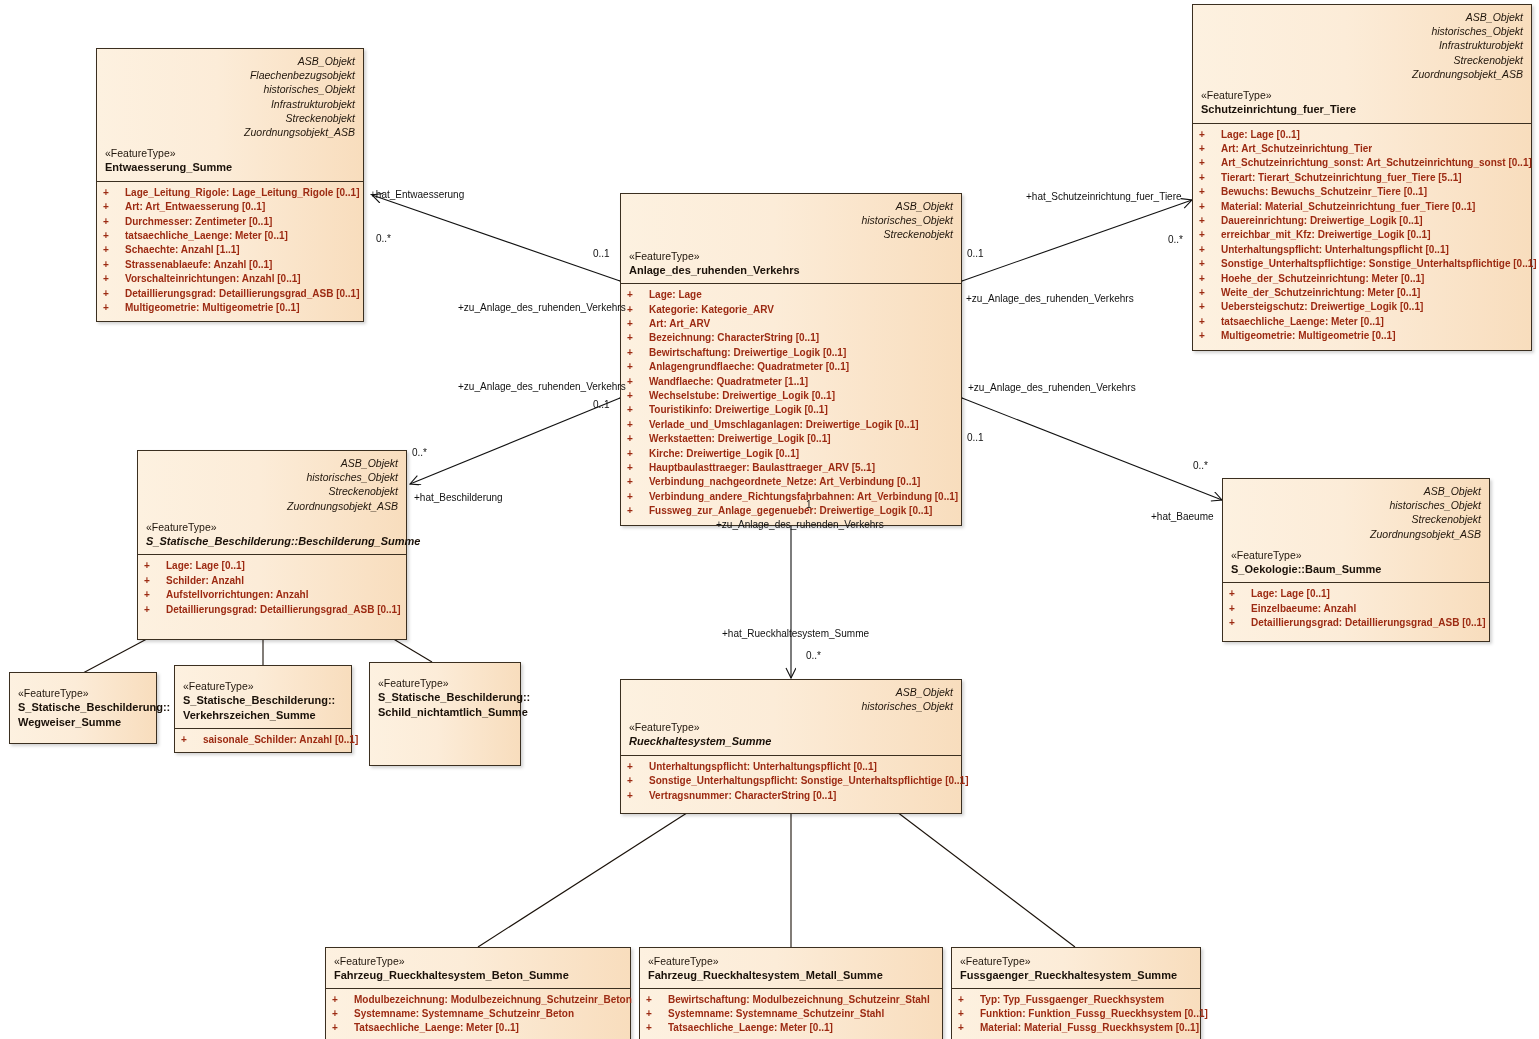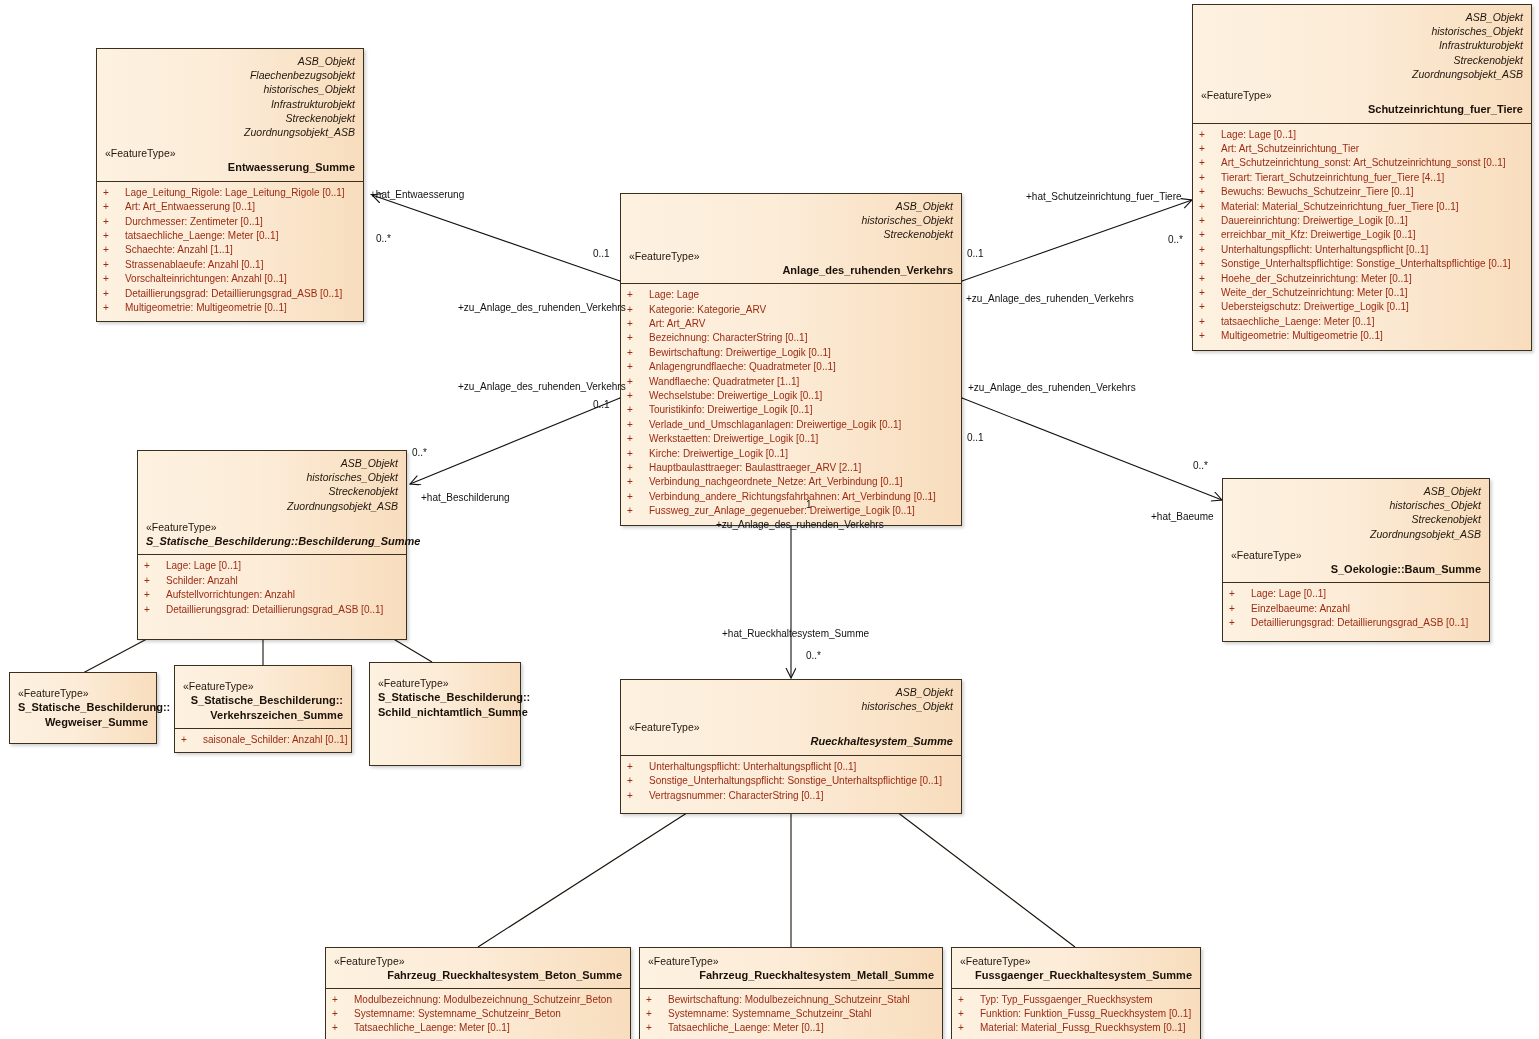"Schutzeinrichtung_fuer_Tiere" .cname { text-align: right -> left }
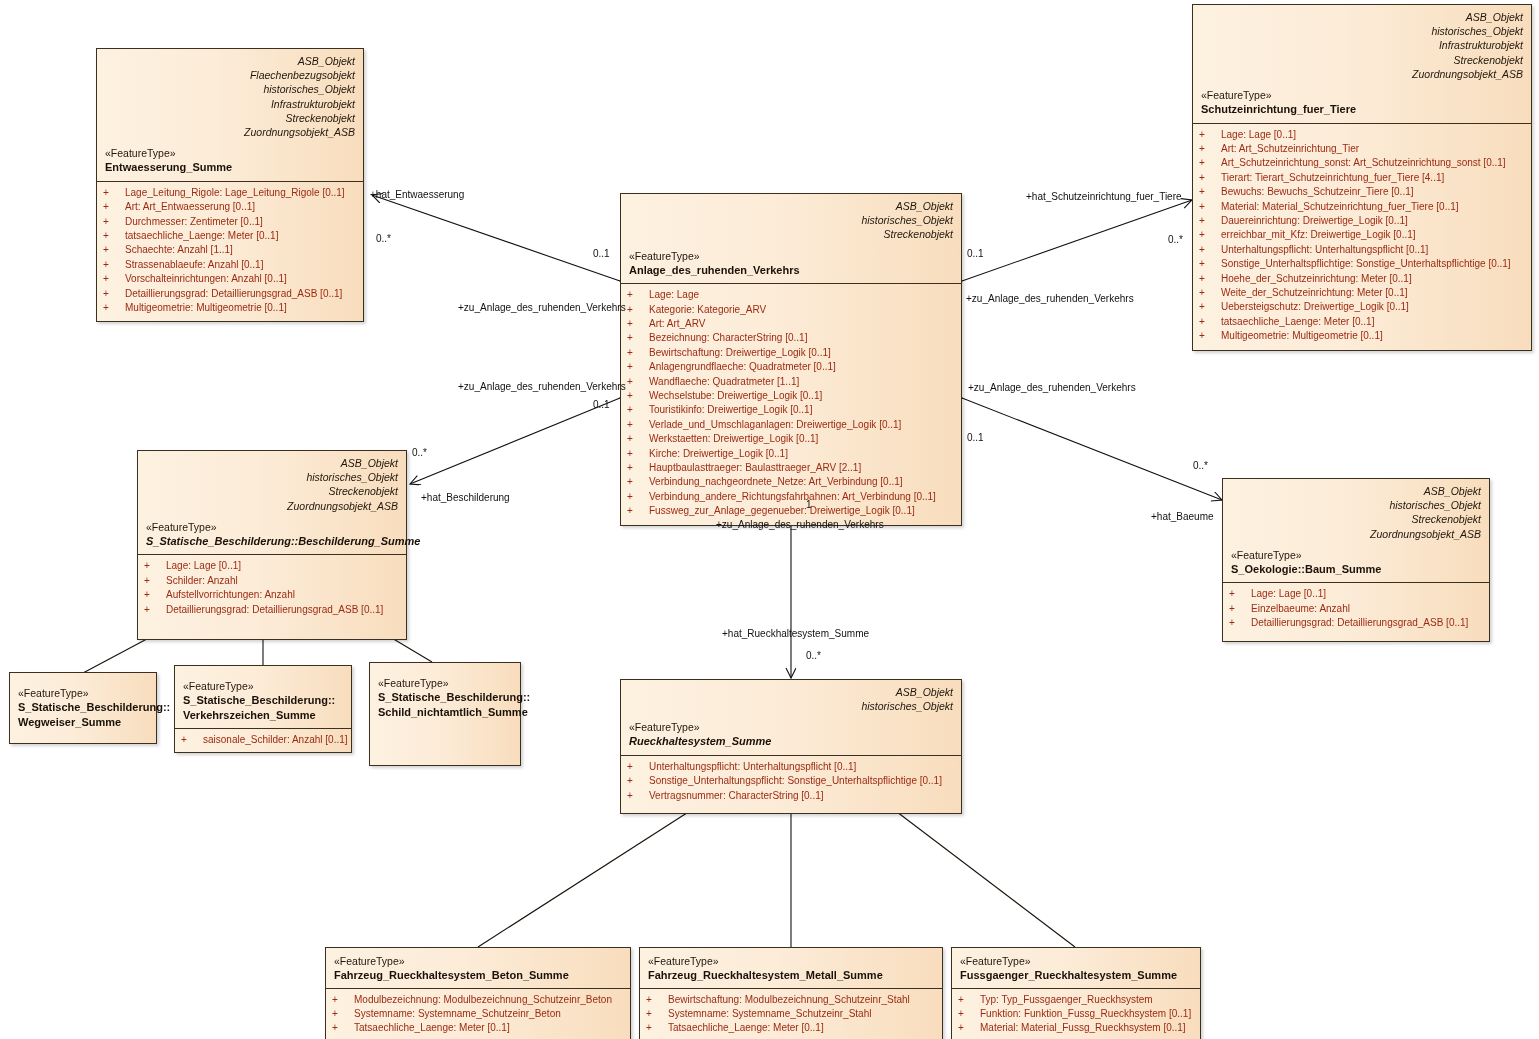"+ Lage: Lage [0..1]" .attr { font-weight: none -> bold }
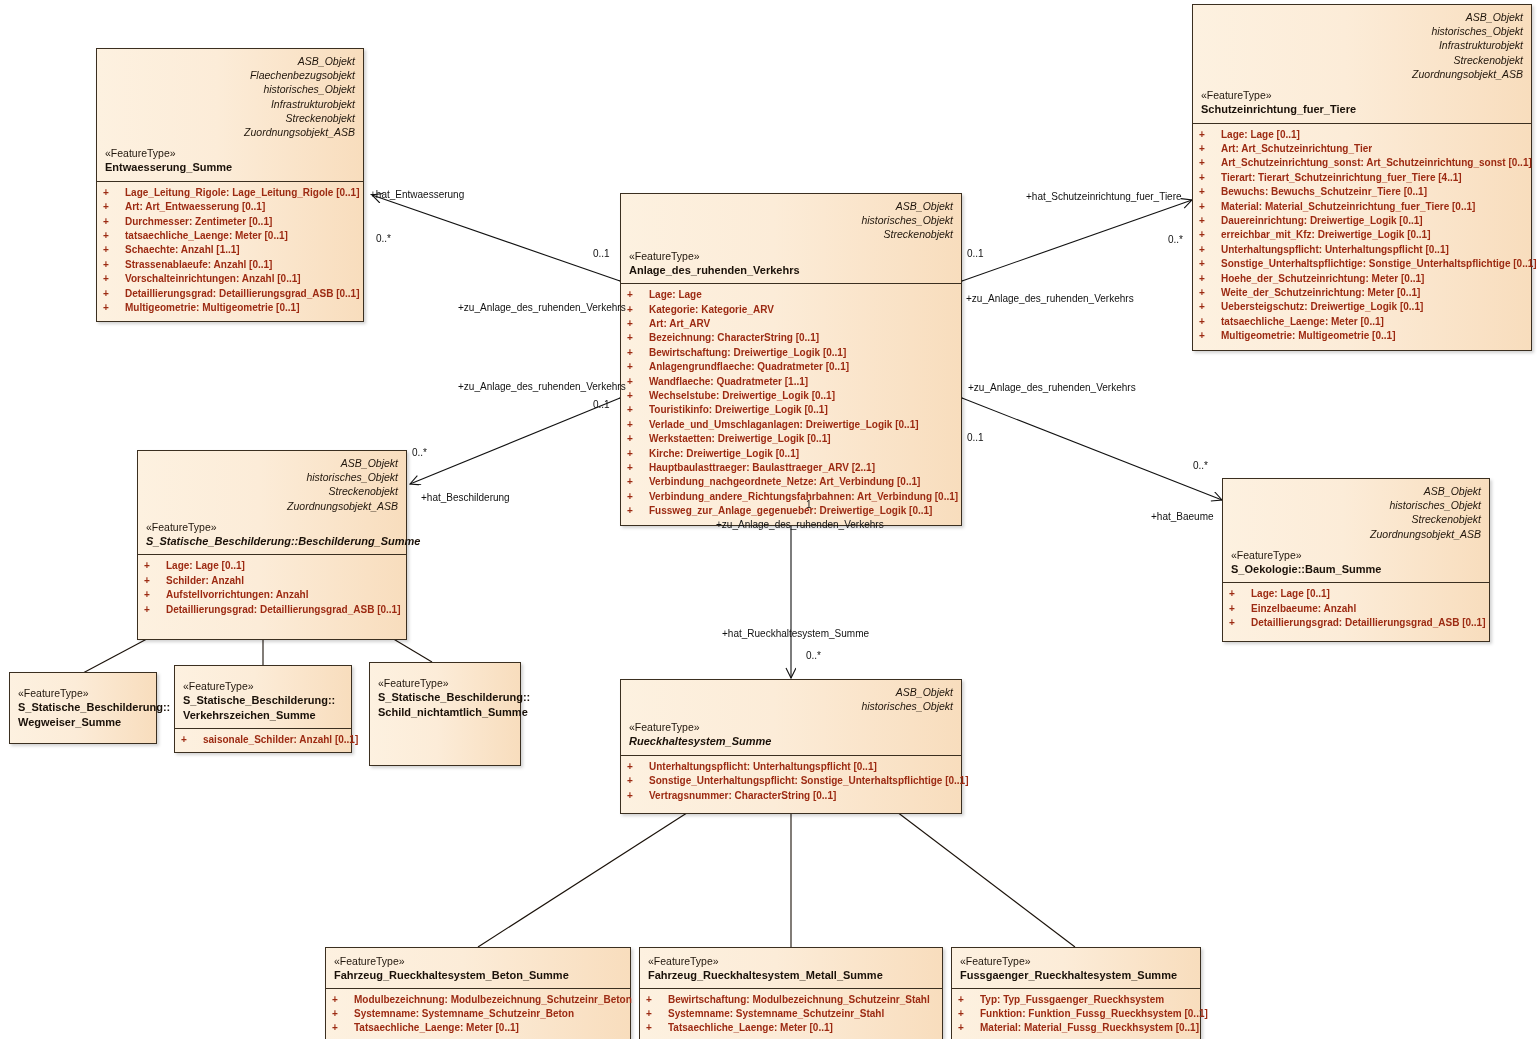"Tierart:" span { text: 4..1 -> 5..1 }
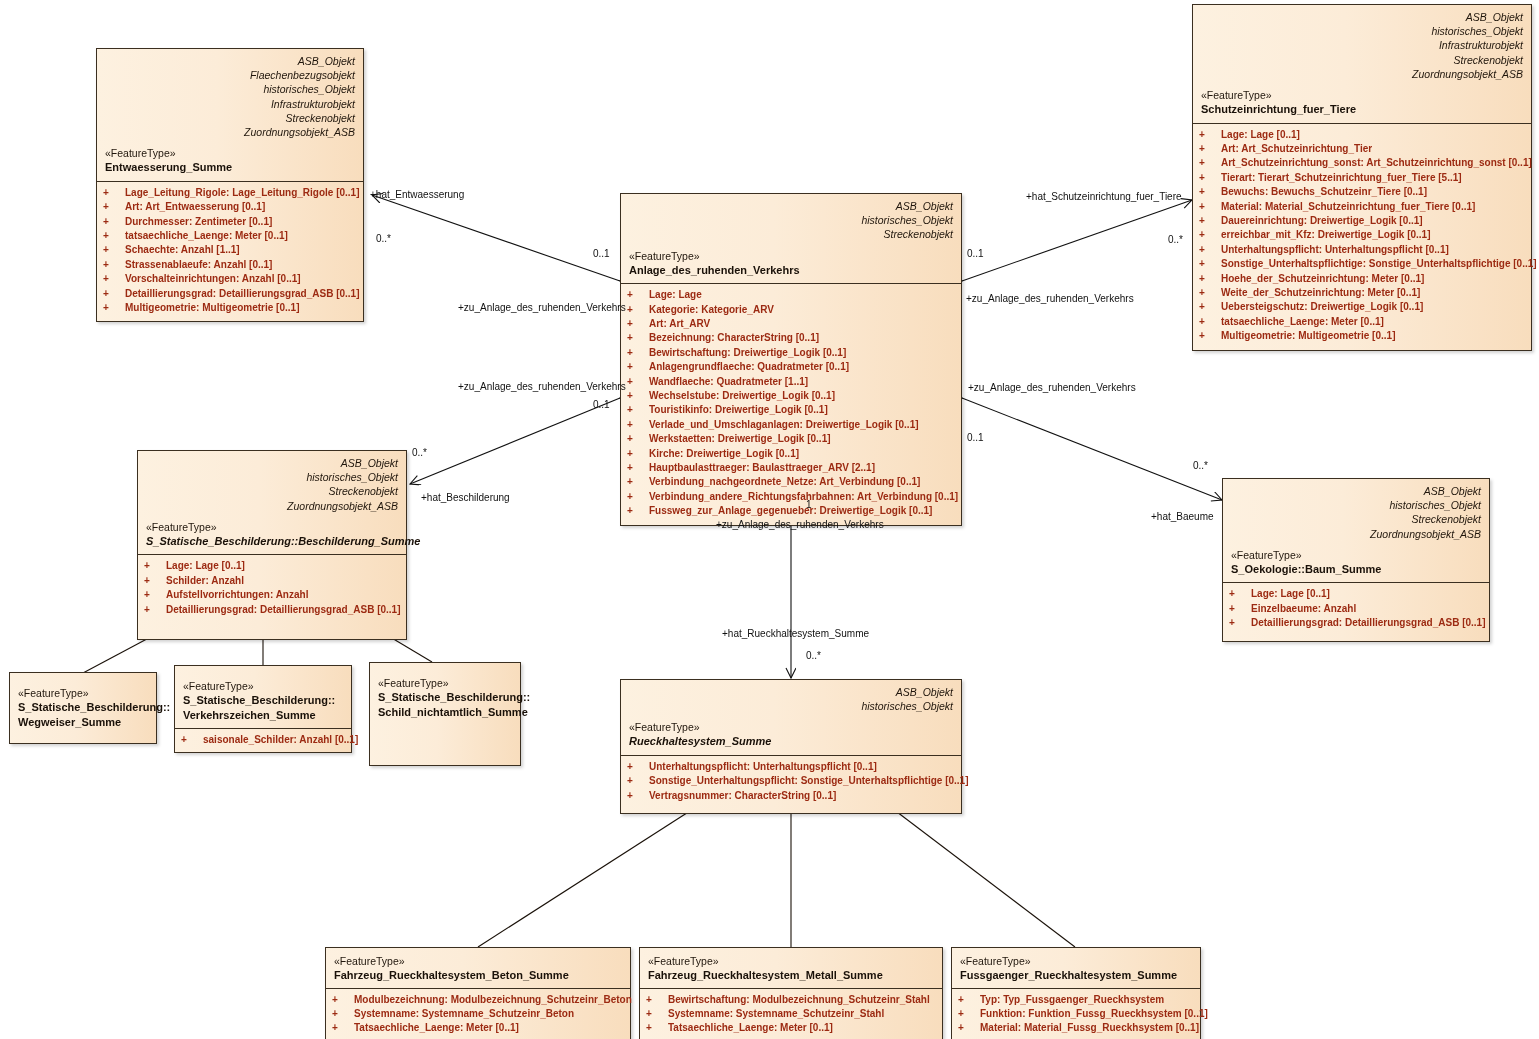"Hauptbaulasttraeger: Baulasttraeger_ARV" span { text: 2..1 -> 5..1 }
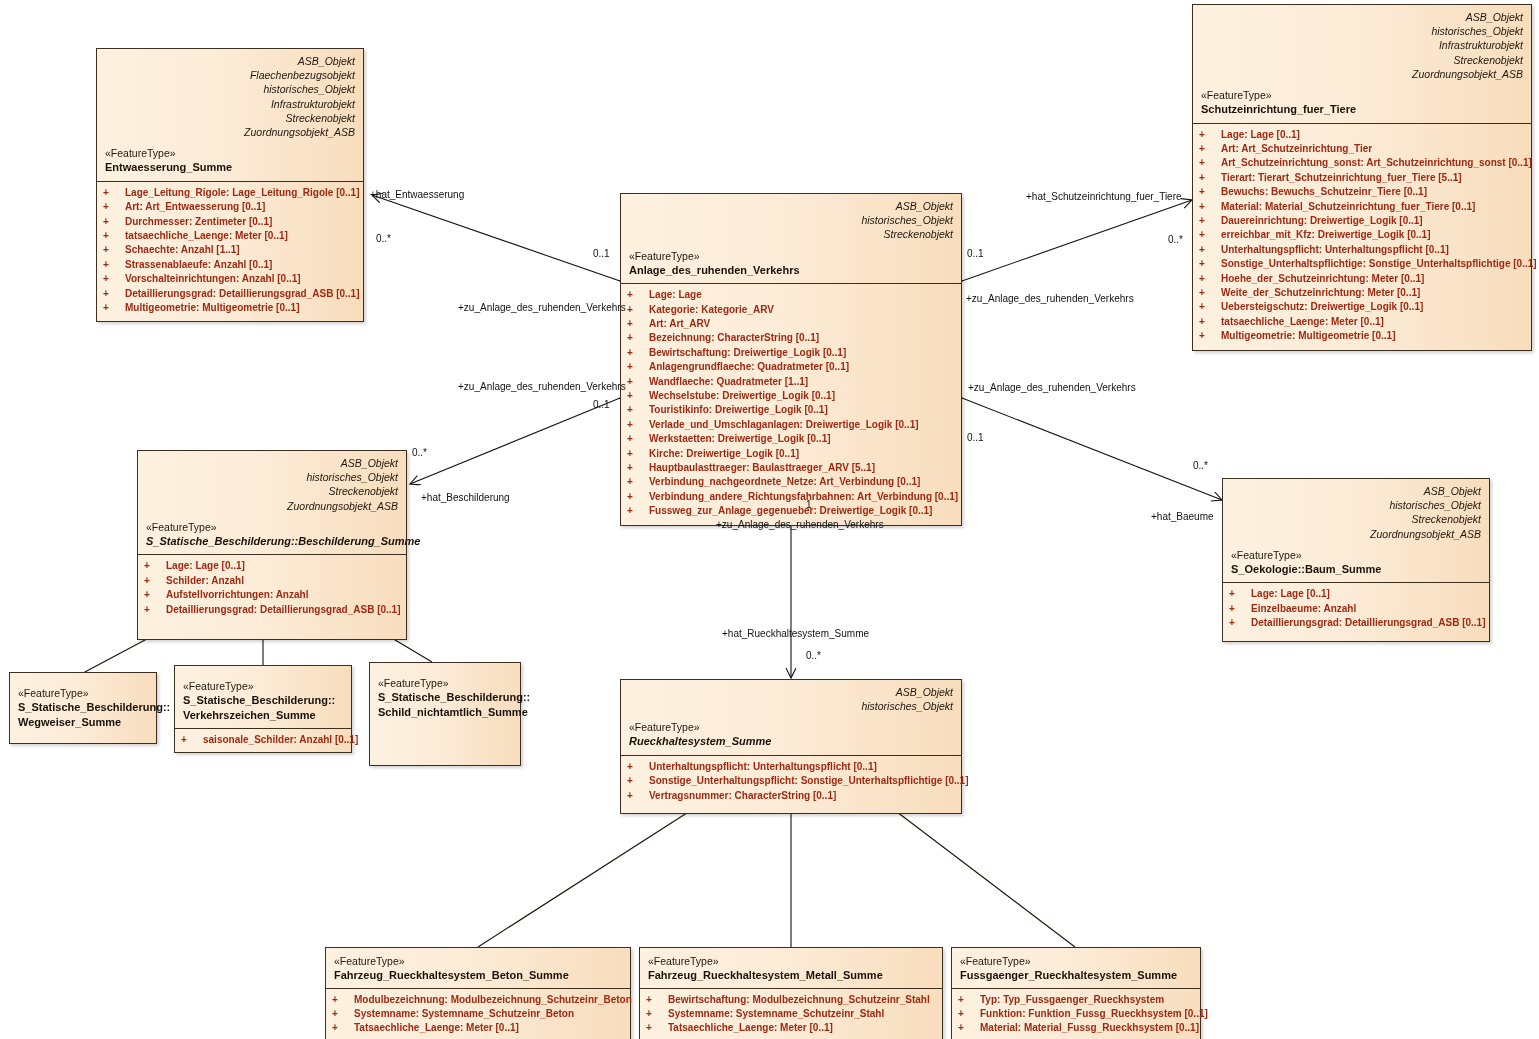"+hat_Beschilderung" div.edge-label { margin-left: 7px -> none }
